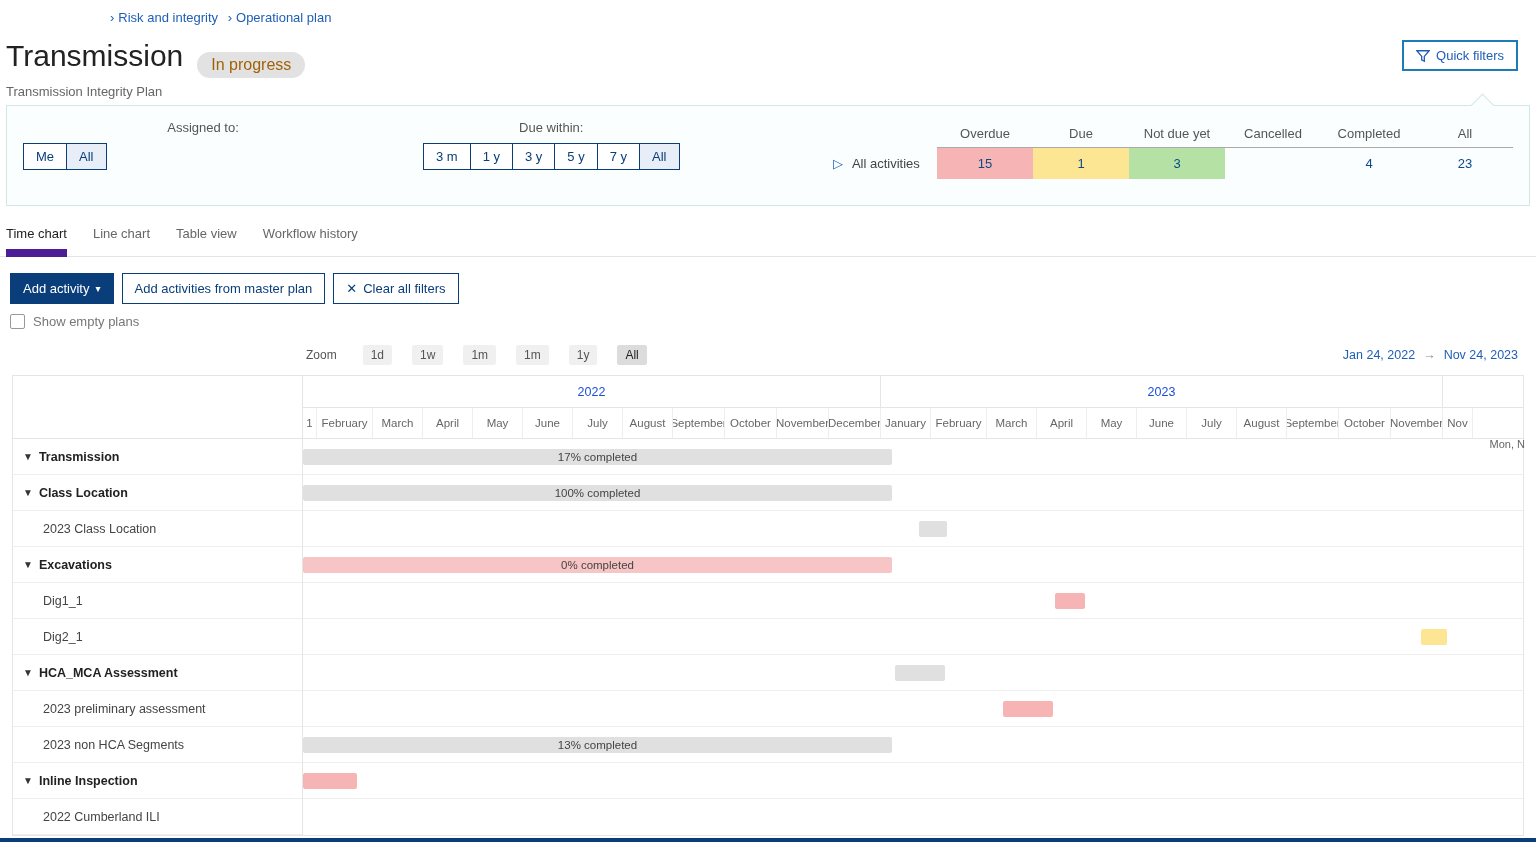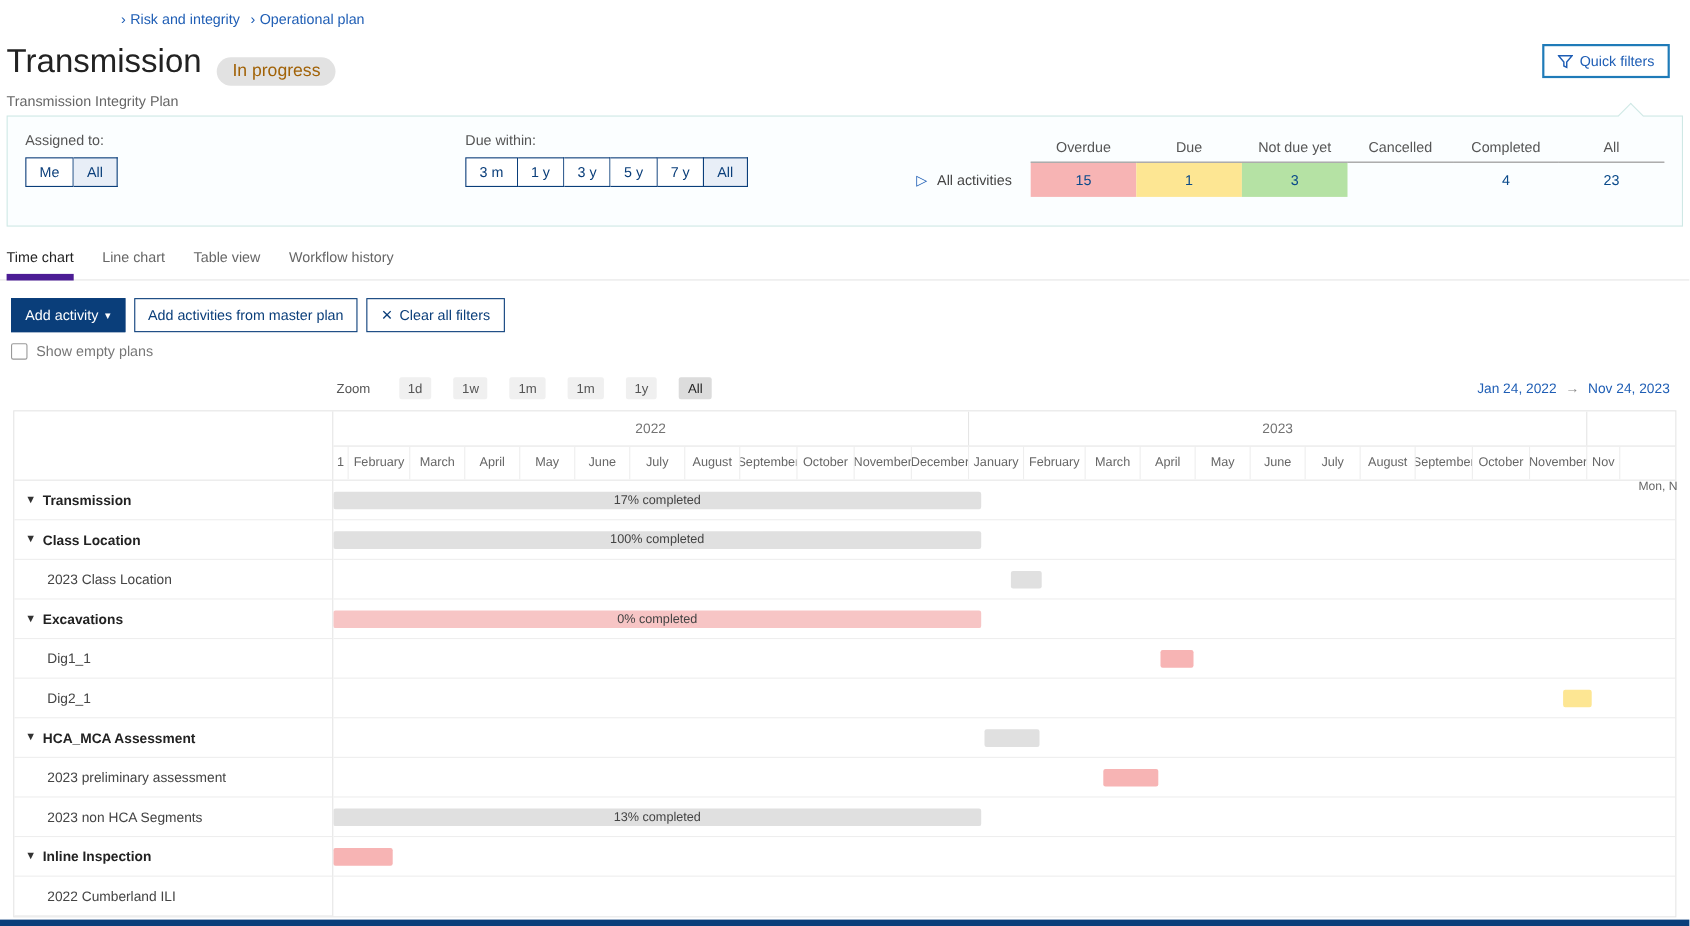"Assigned to:" .fgroup-label { text-align: none -> center }
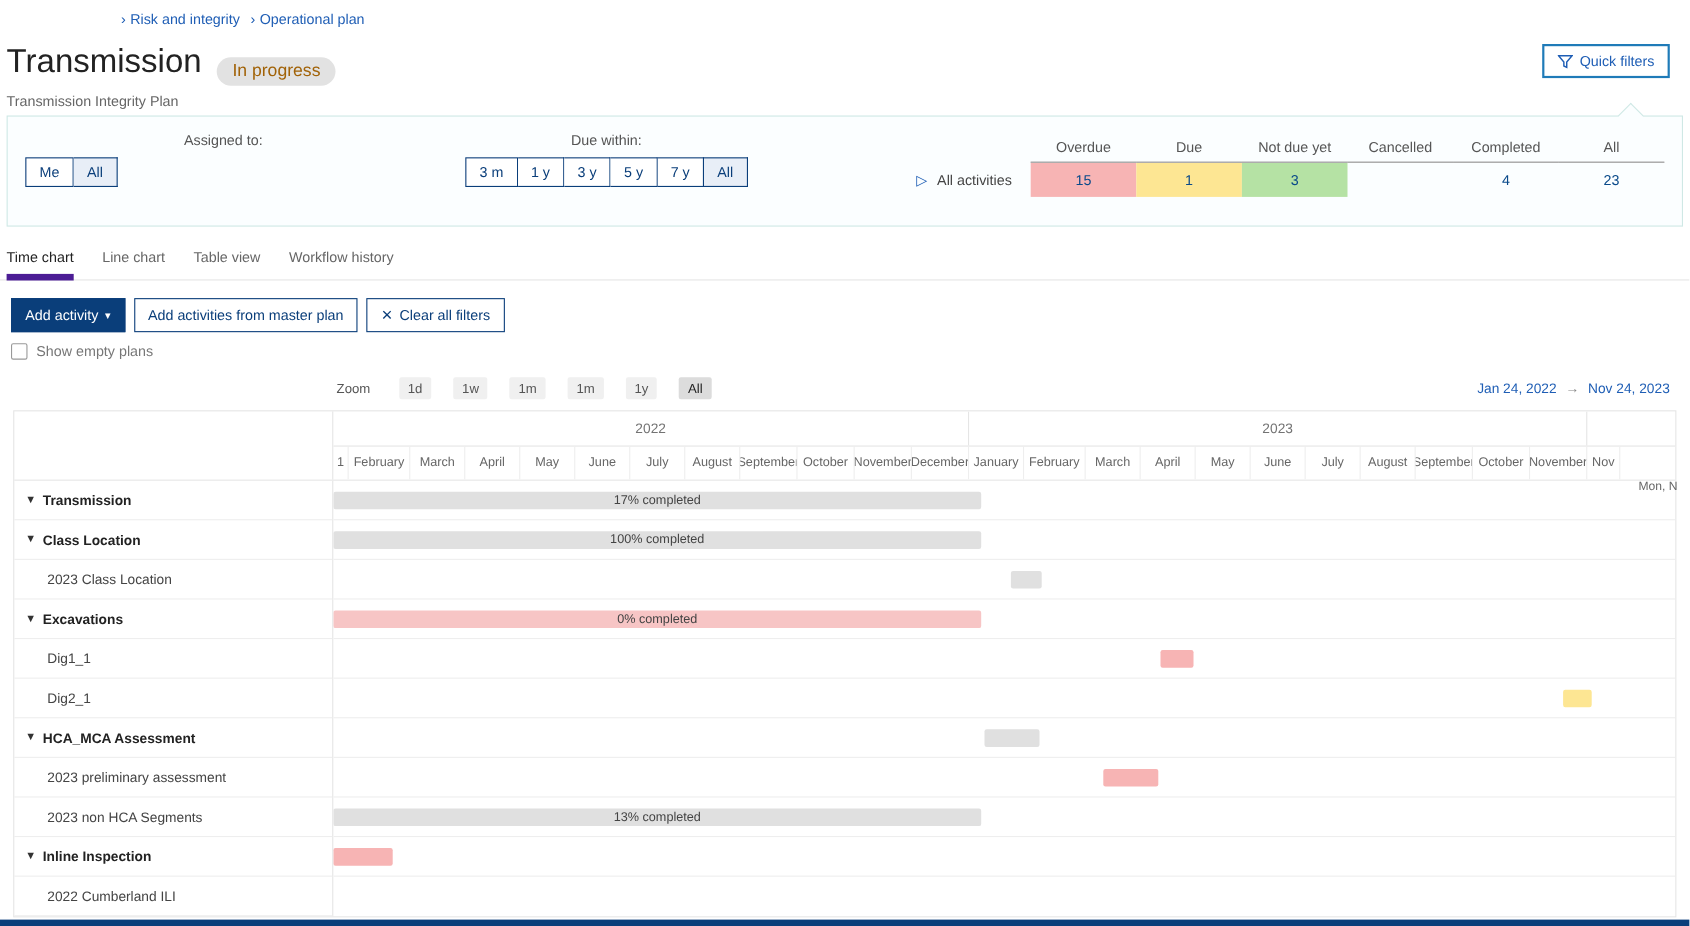"Time chart" .tab.active { border-bottom: 6px solid #4c1d95 -> 8px solid #4c1d95 }
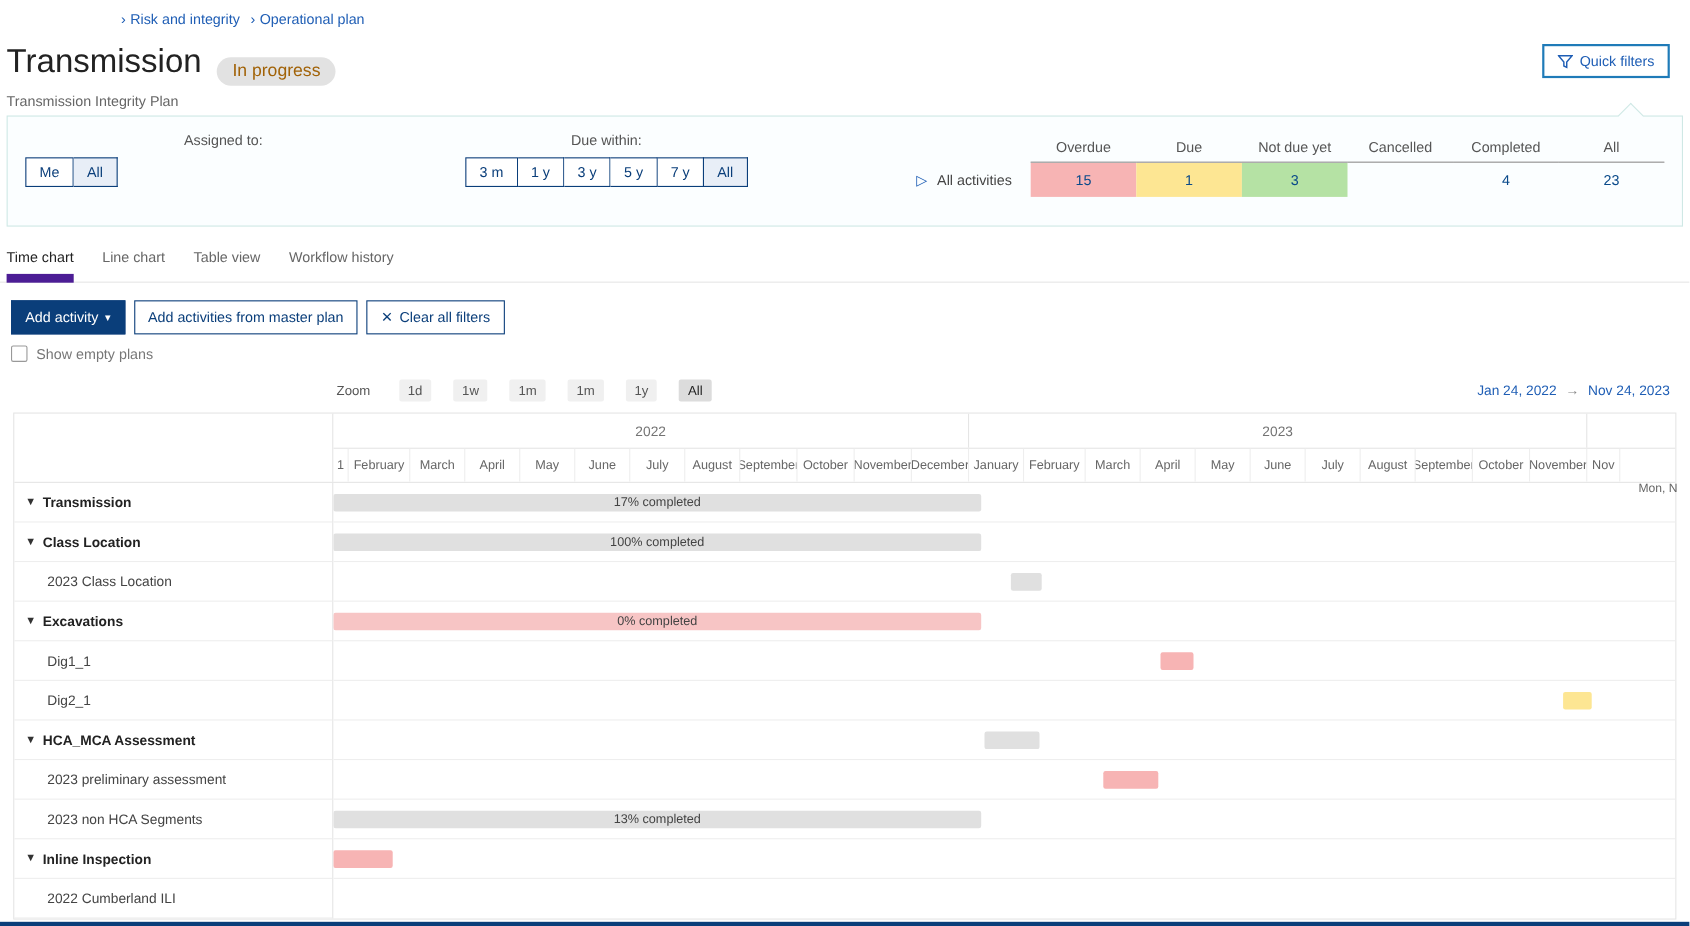"2022" .year-cell { color: #737373 -> #1d4ed8 }
